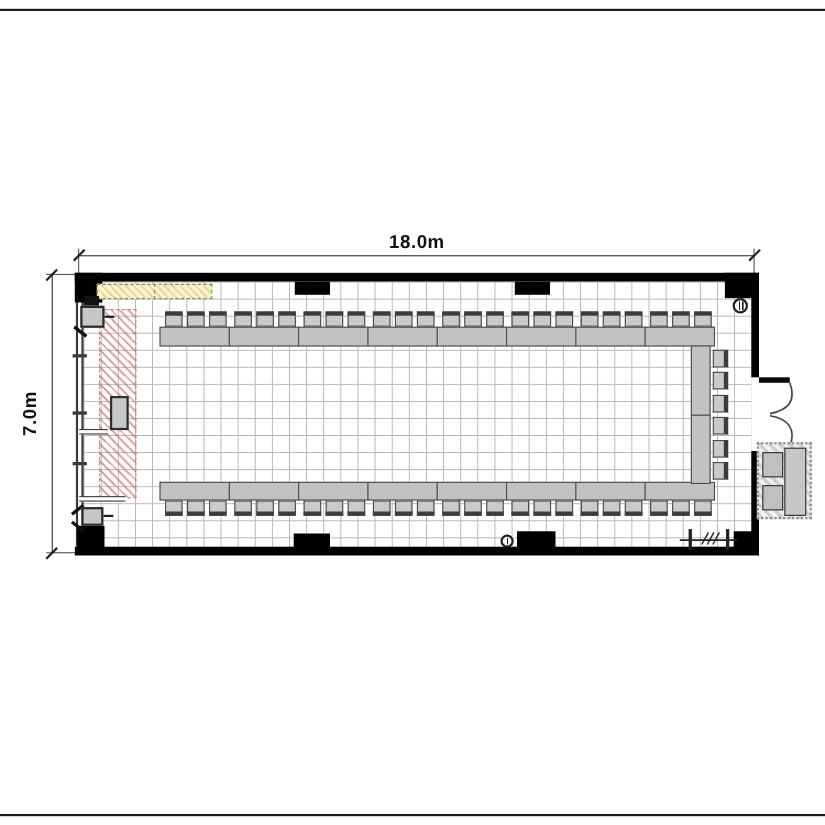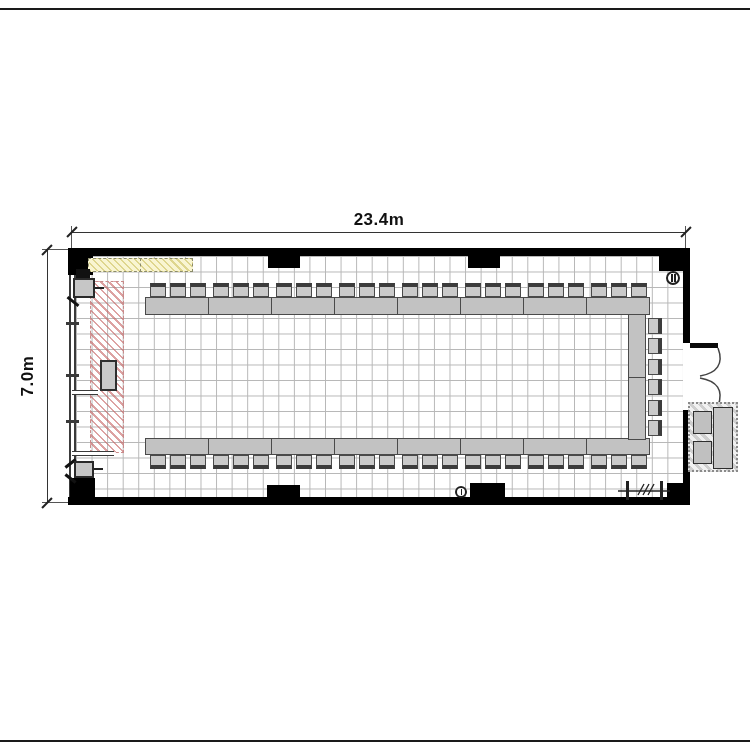"23.4m" div.dim-label { text: 23.4m -> 18.0m }
